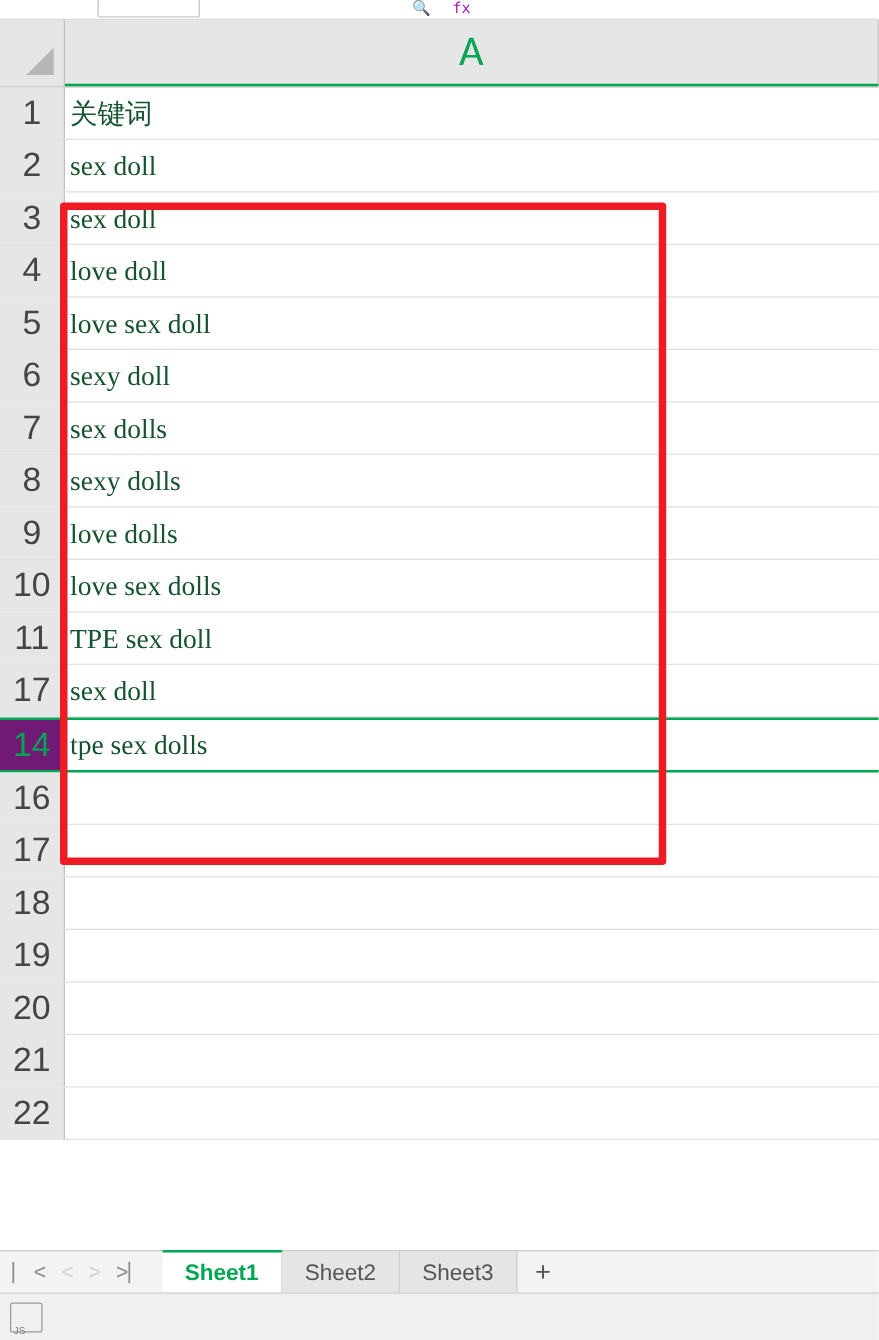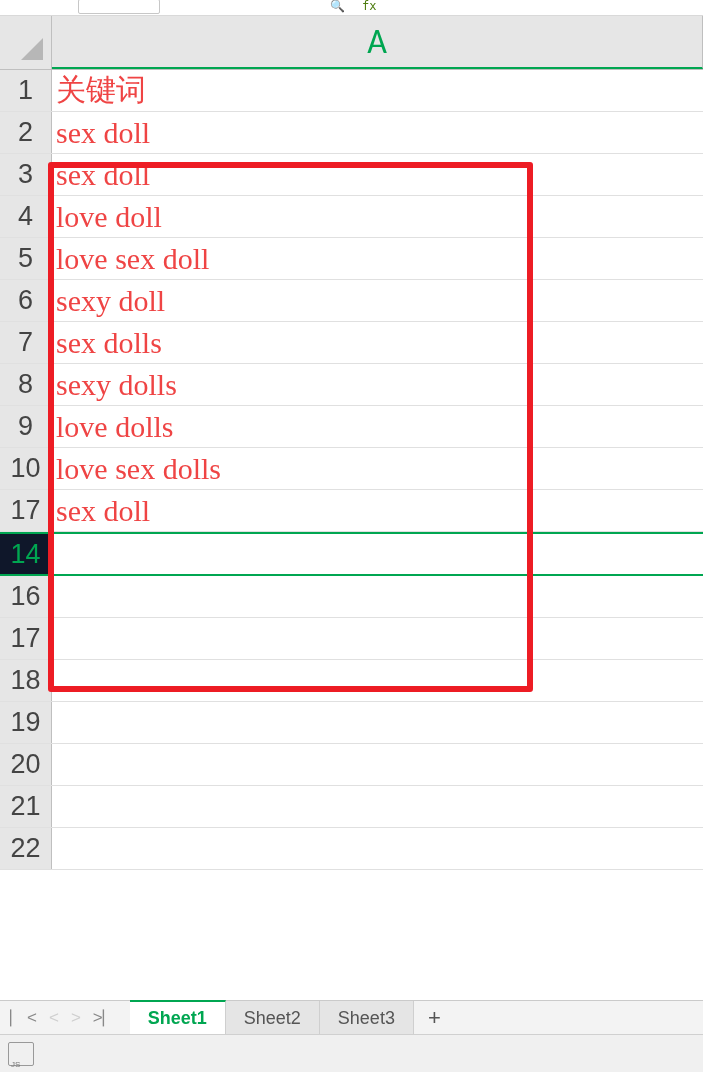"fx" .top-strip .fx-glyph { color: #4d7c0f -> #a21caf }
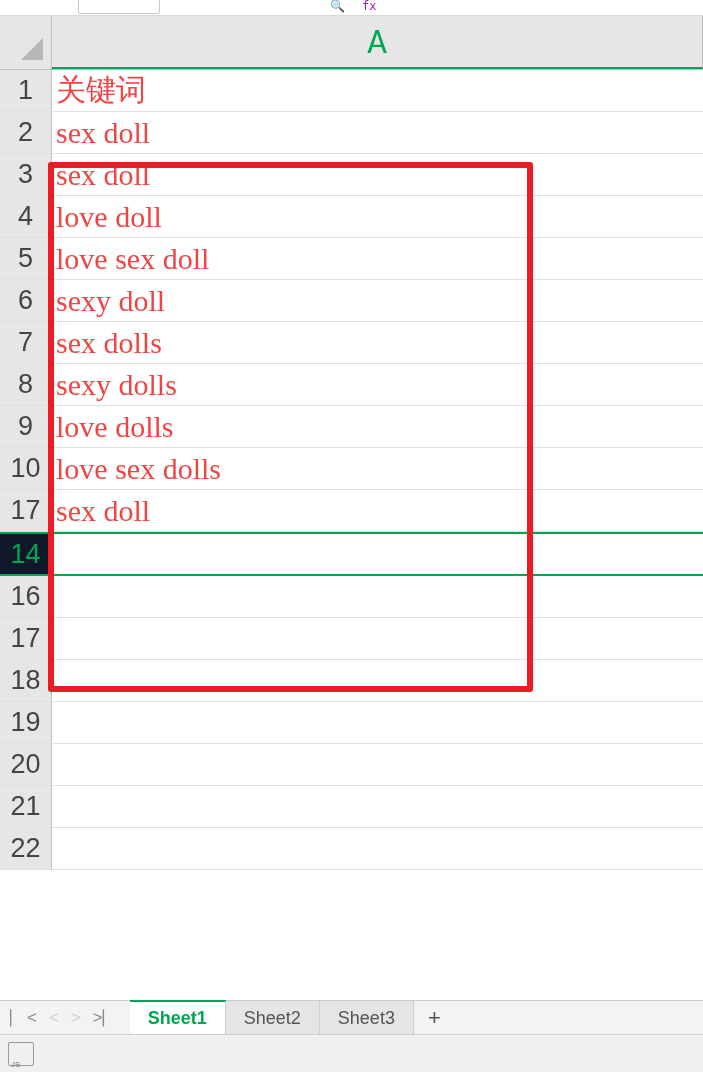"关键词" .cell { color: #ef4444 -> #14532d; font-size: 30px -> 22px }
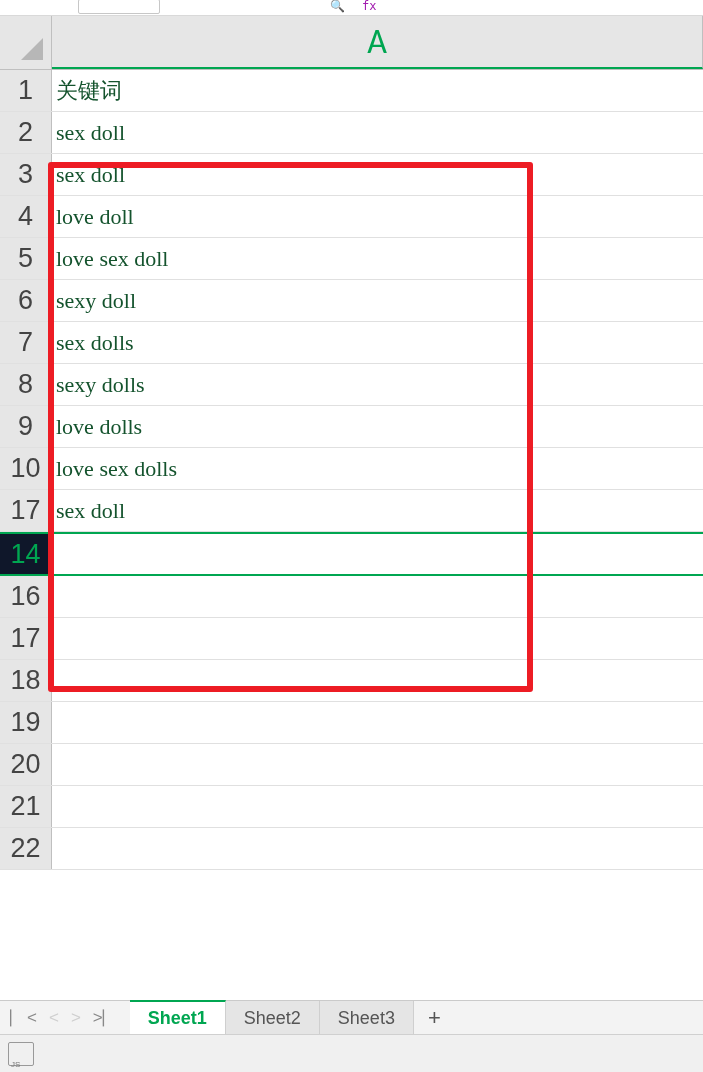"11" div.row { html: none -> <div> <div> <span>11</span> </div> <div> <span>TPE sex doll</span> </div> </div> }
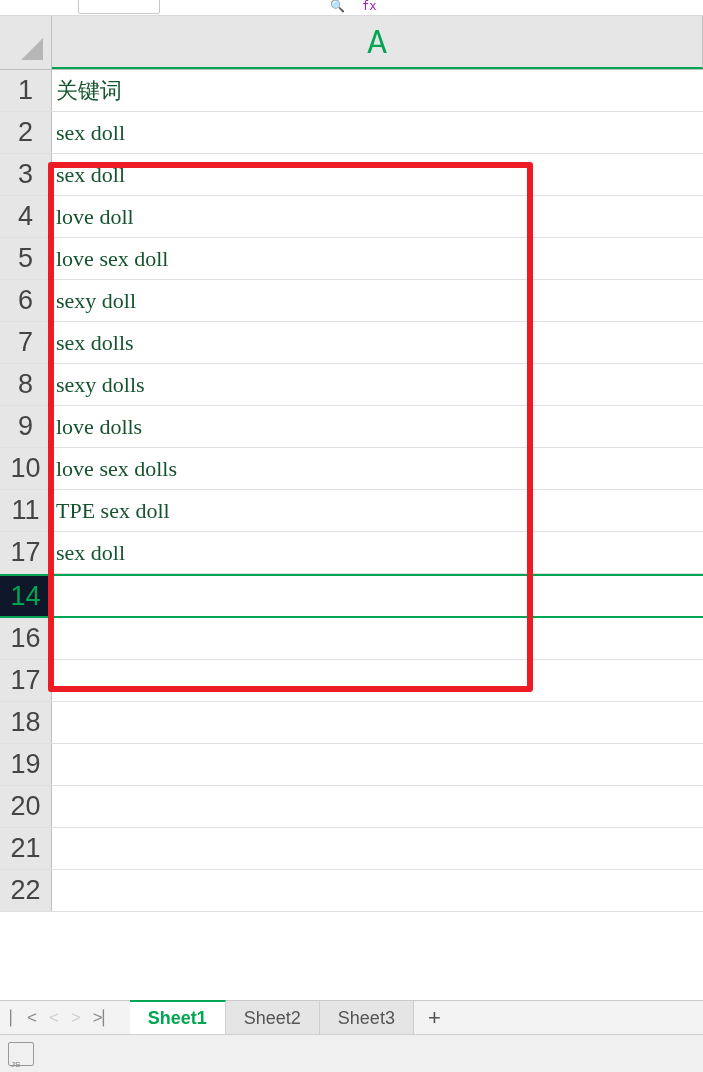"14" .rowhdr.active { background: #0f172a -> #701a75 }
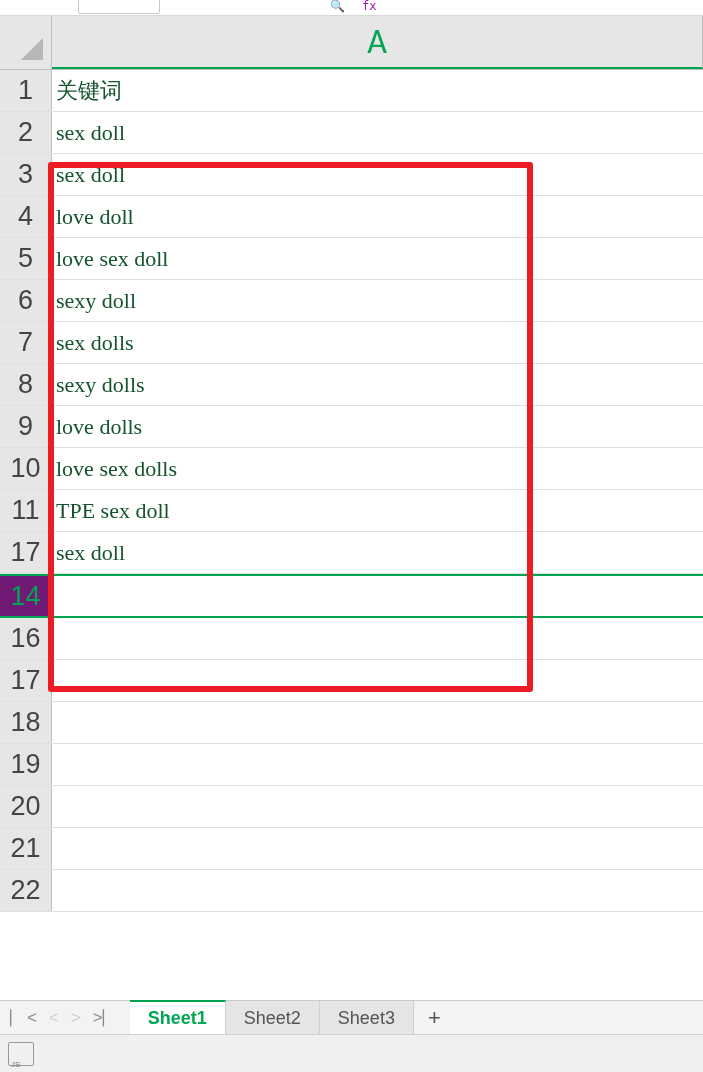"tpe sex dolls" div.cell { html: none -> <div> <span>tpe sex dolls</span> </div> }
